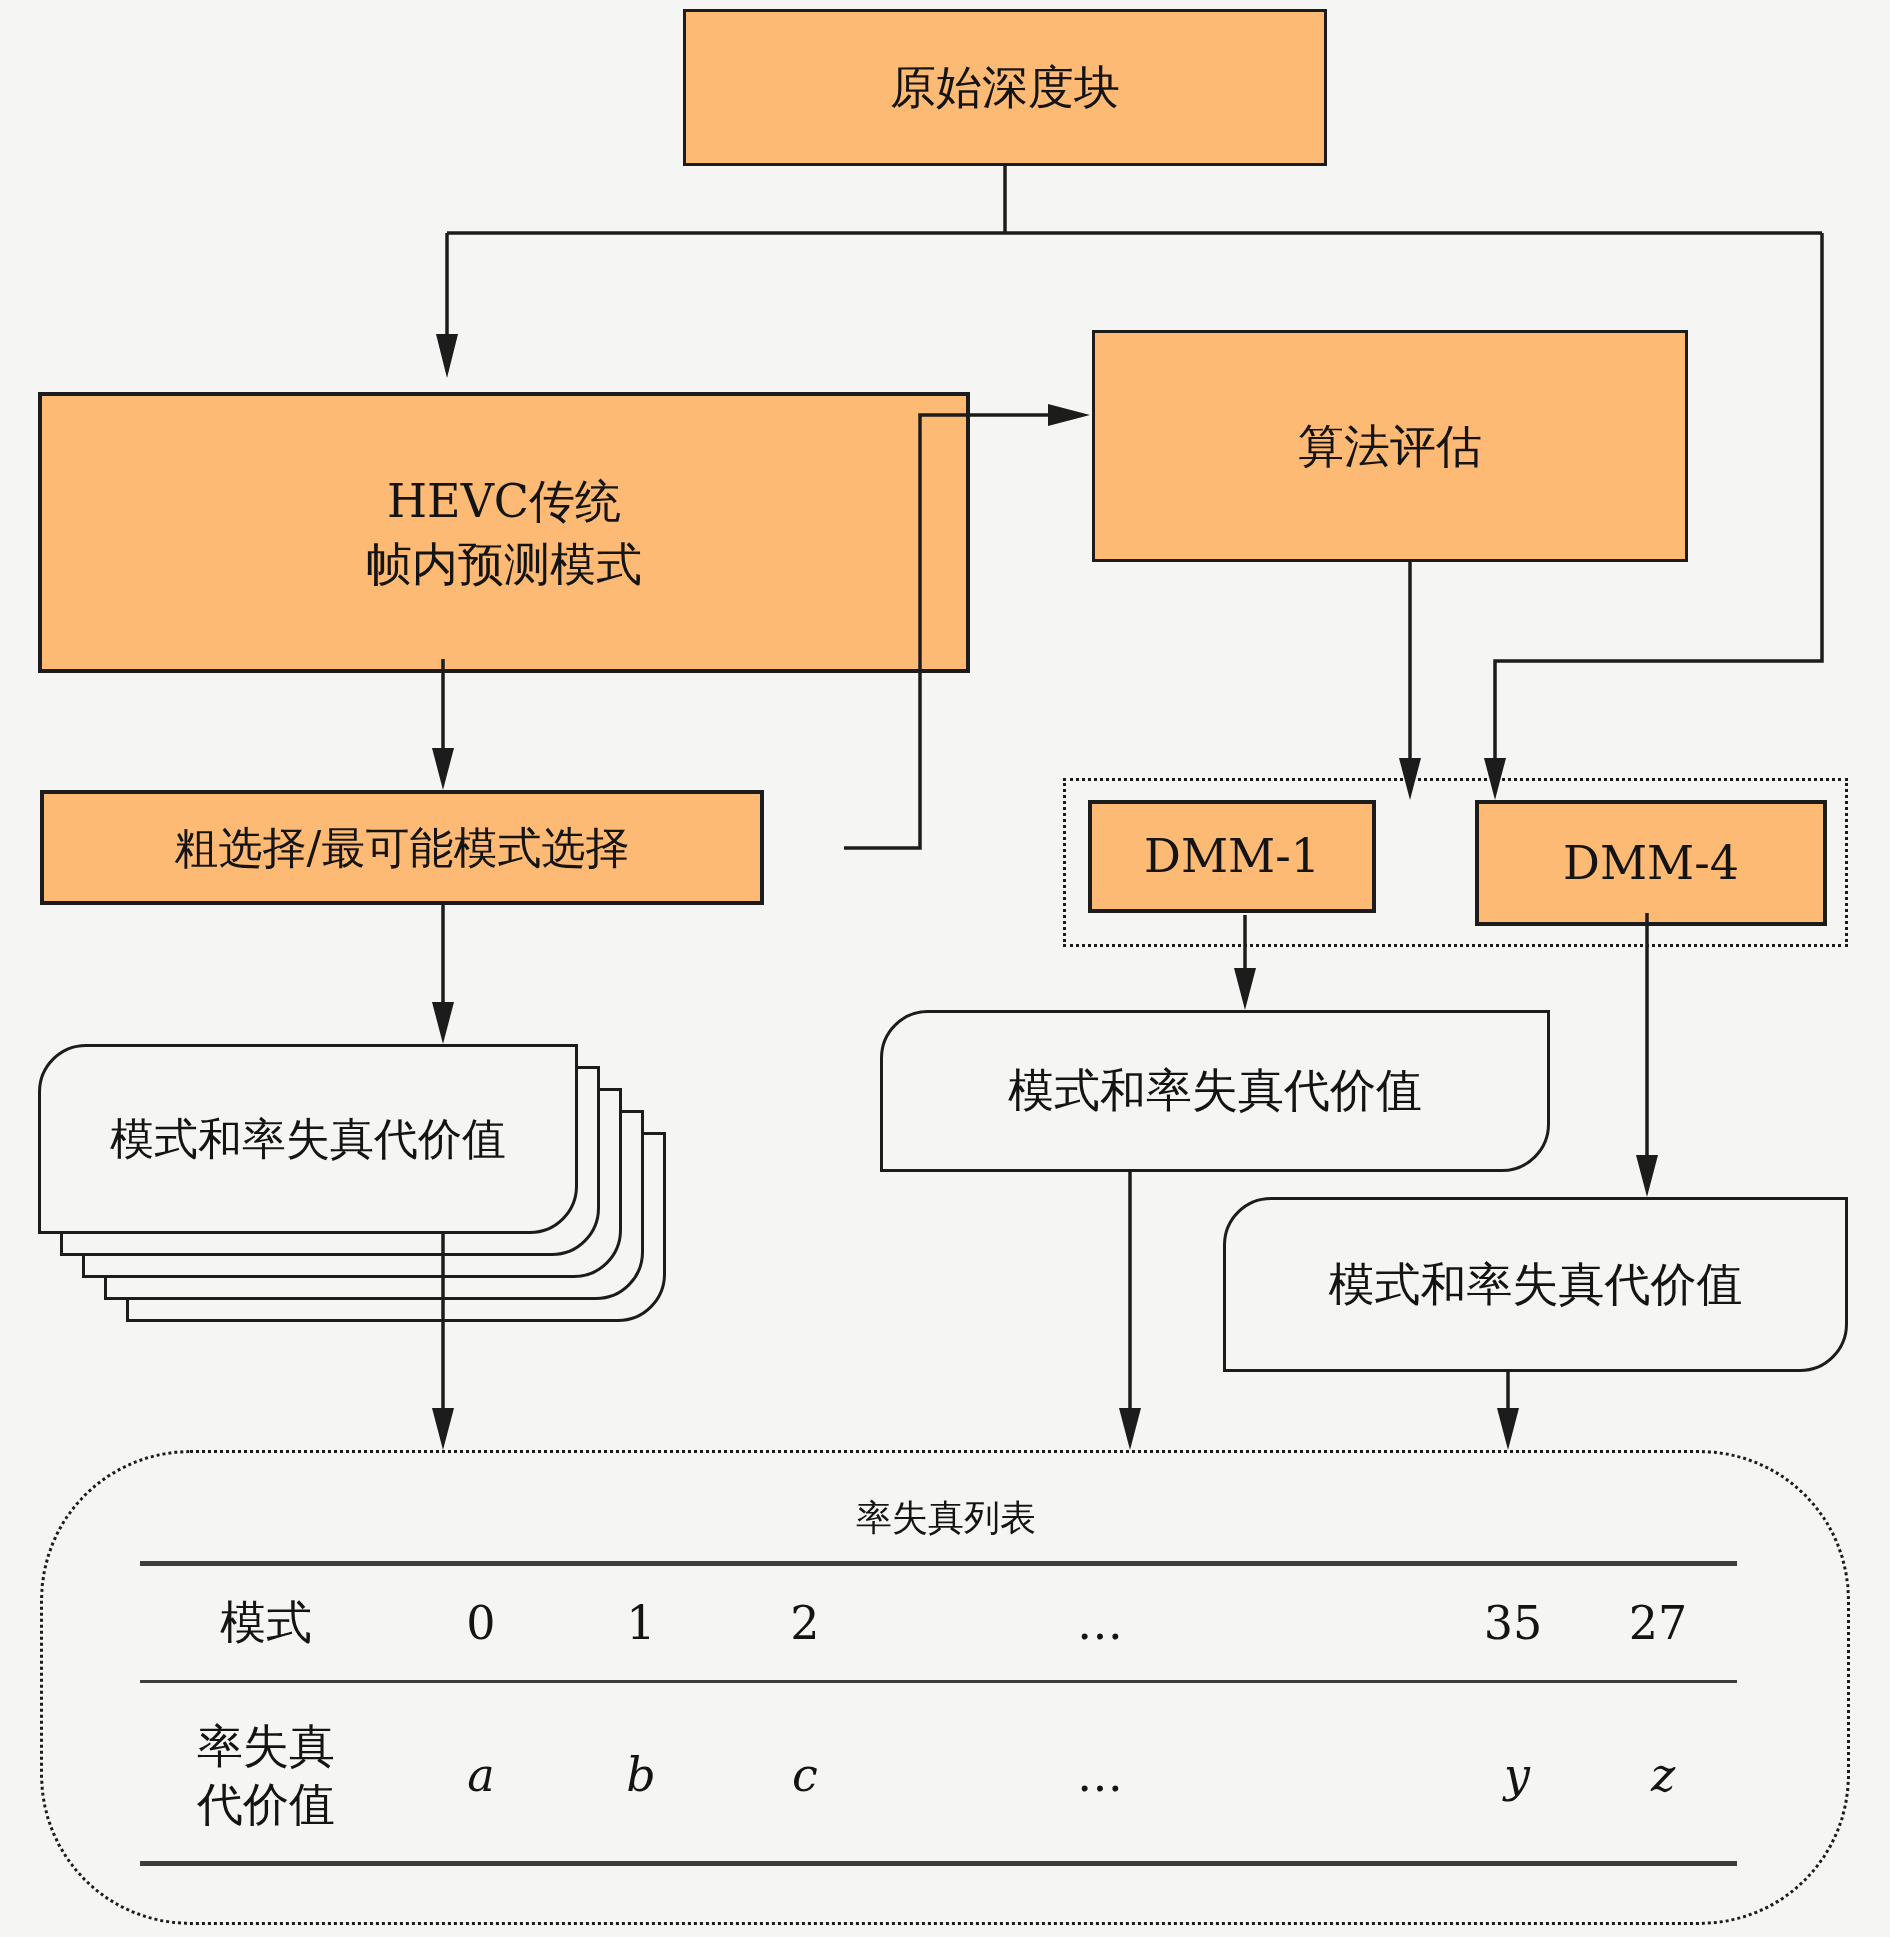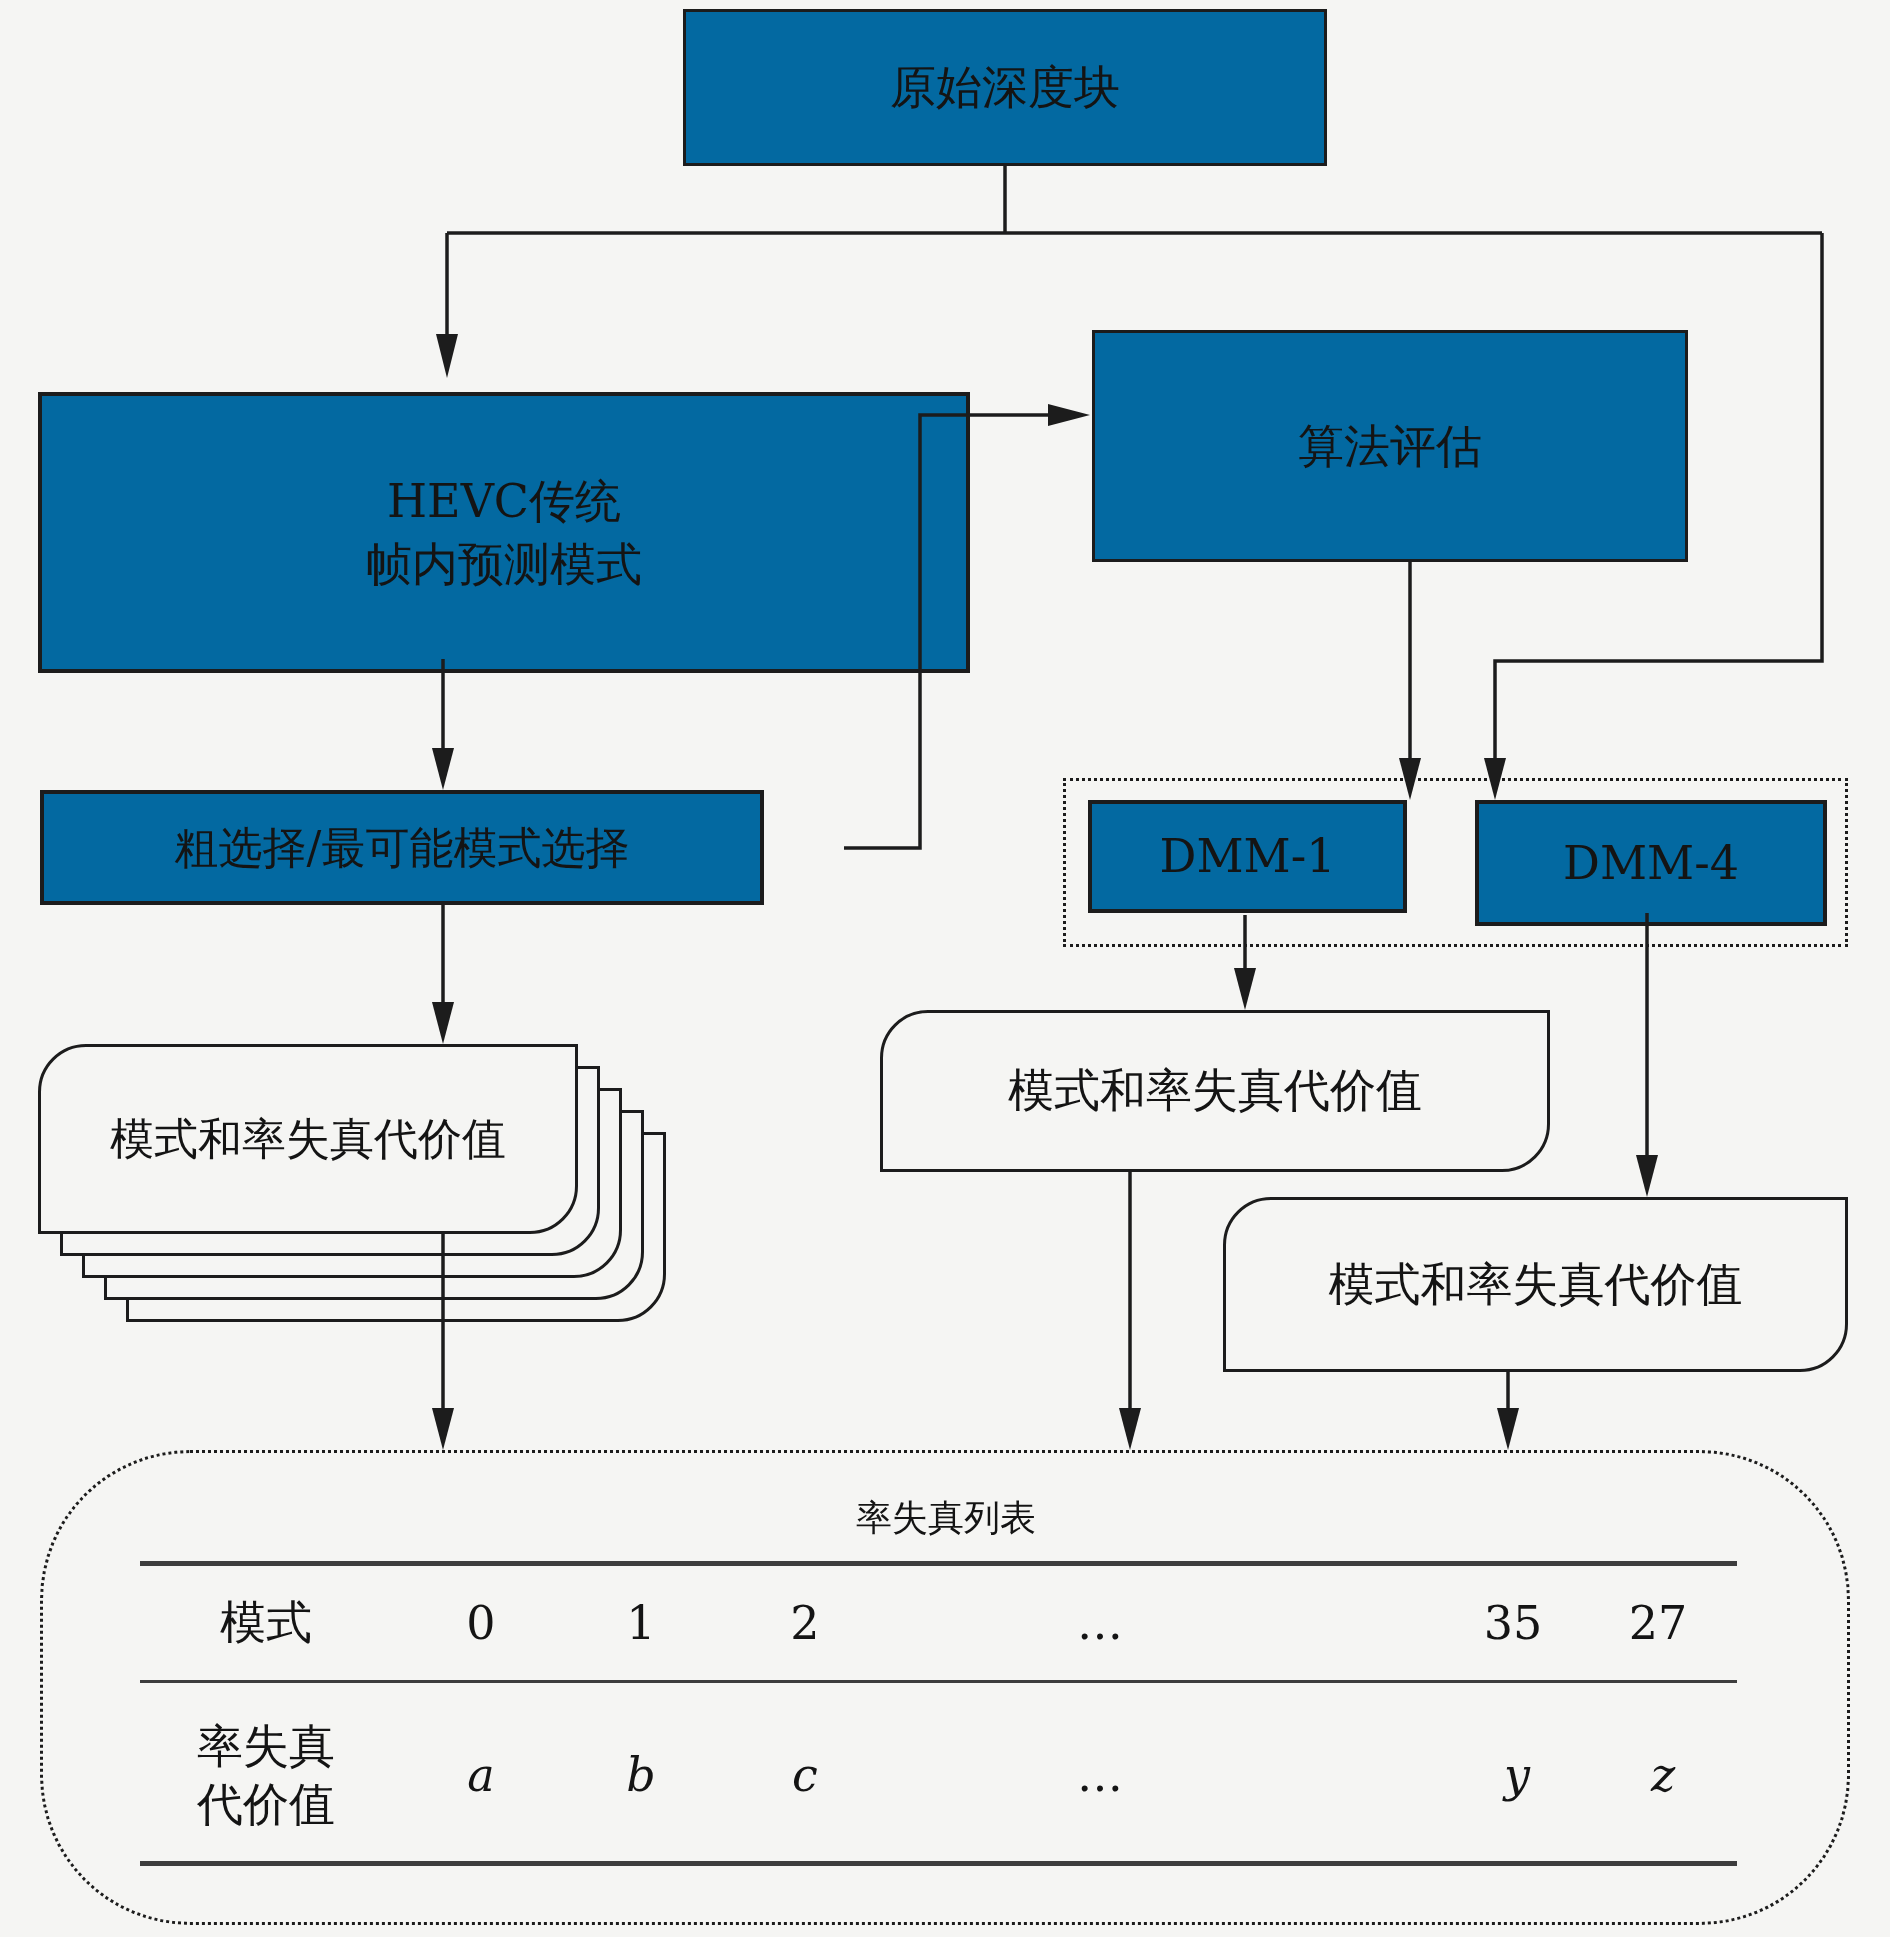"原始深度块" .node { background: #0369a1 -> #fdba74 }
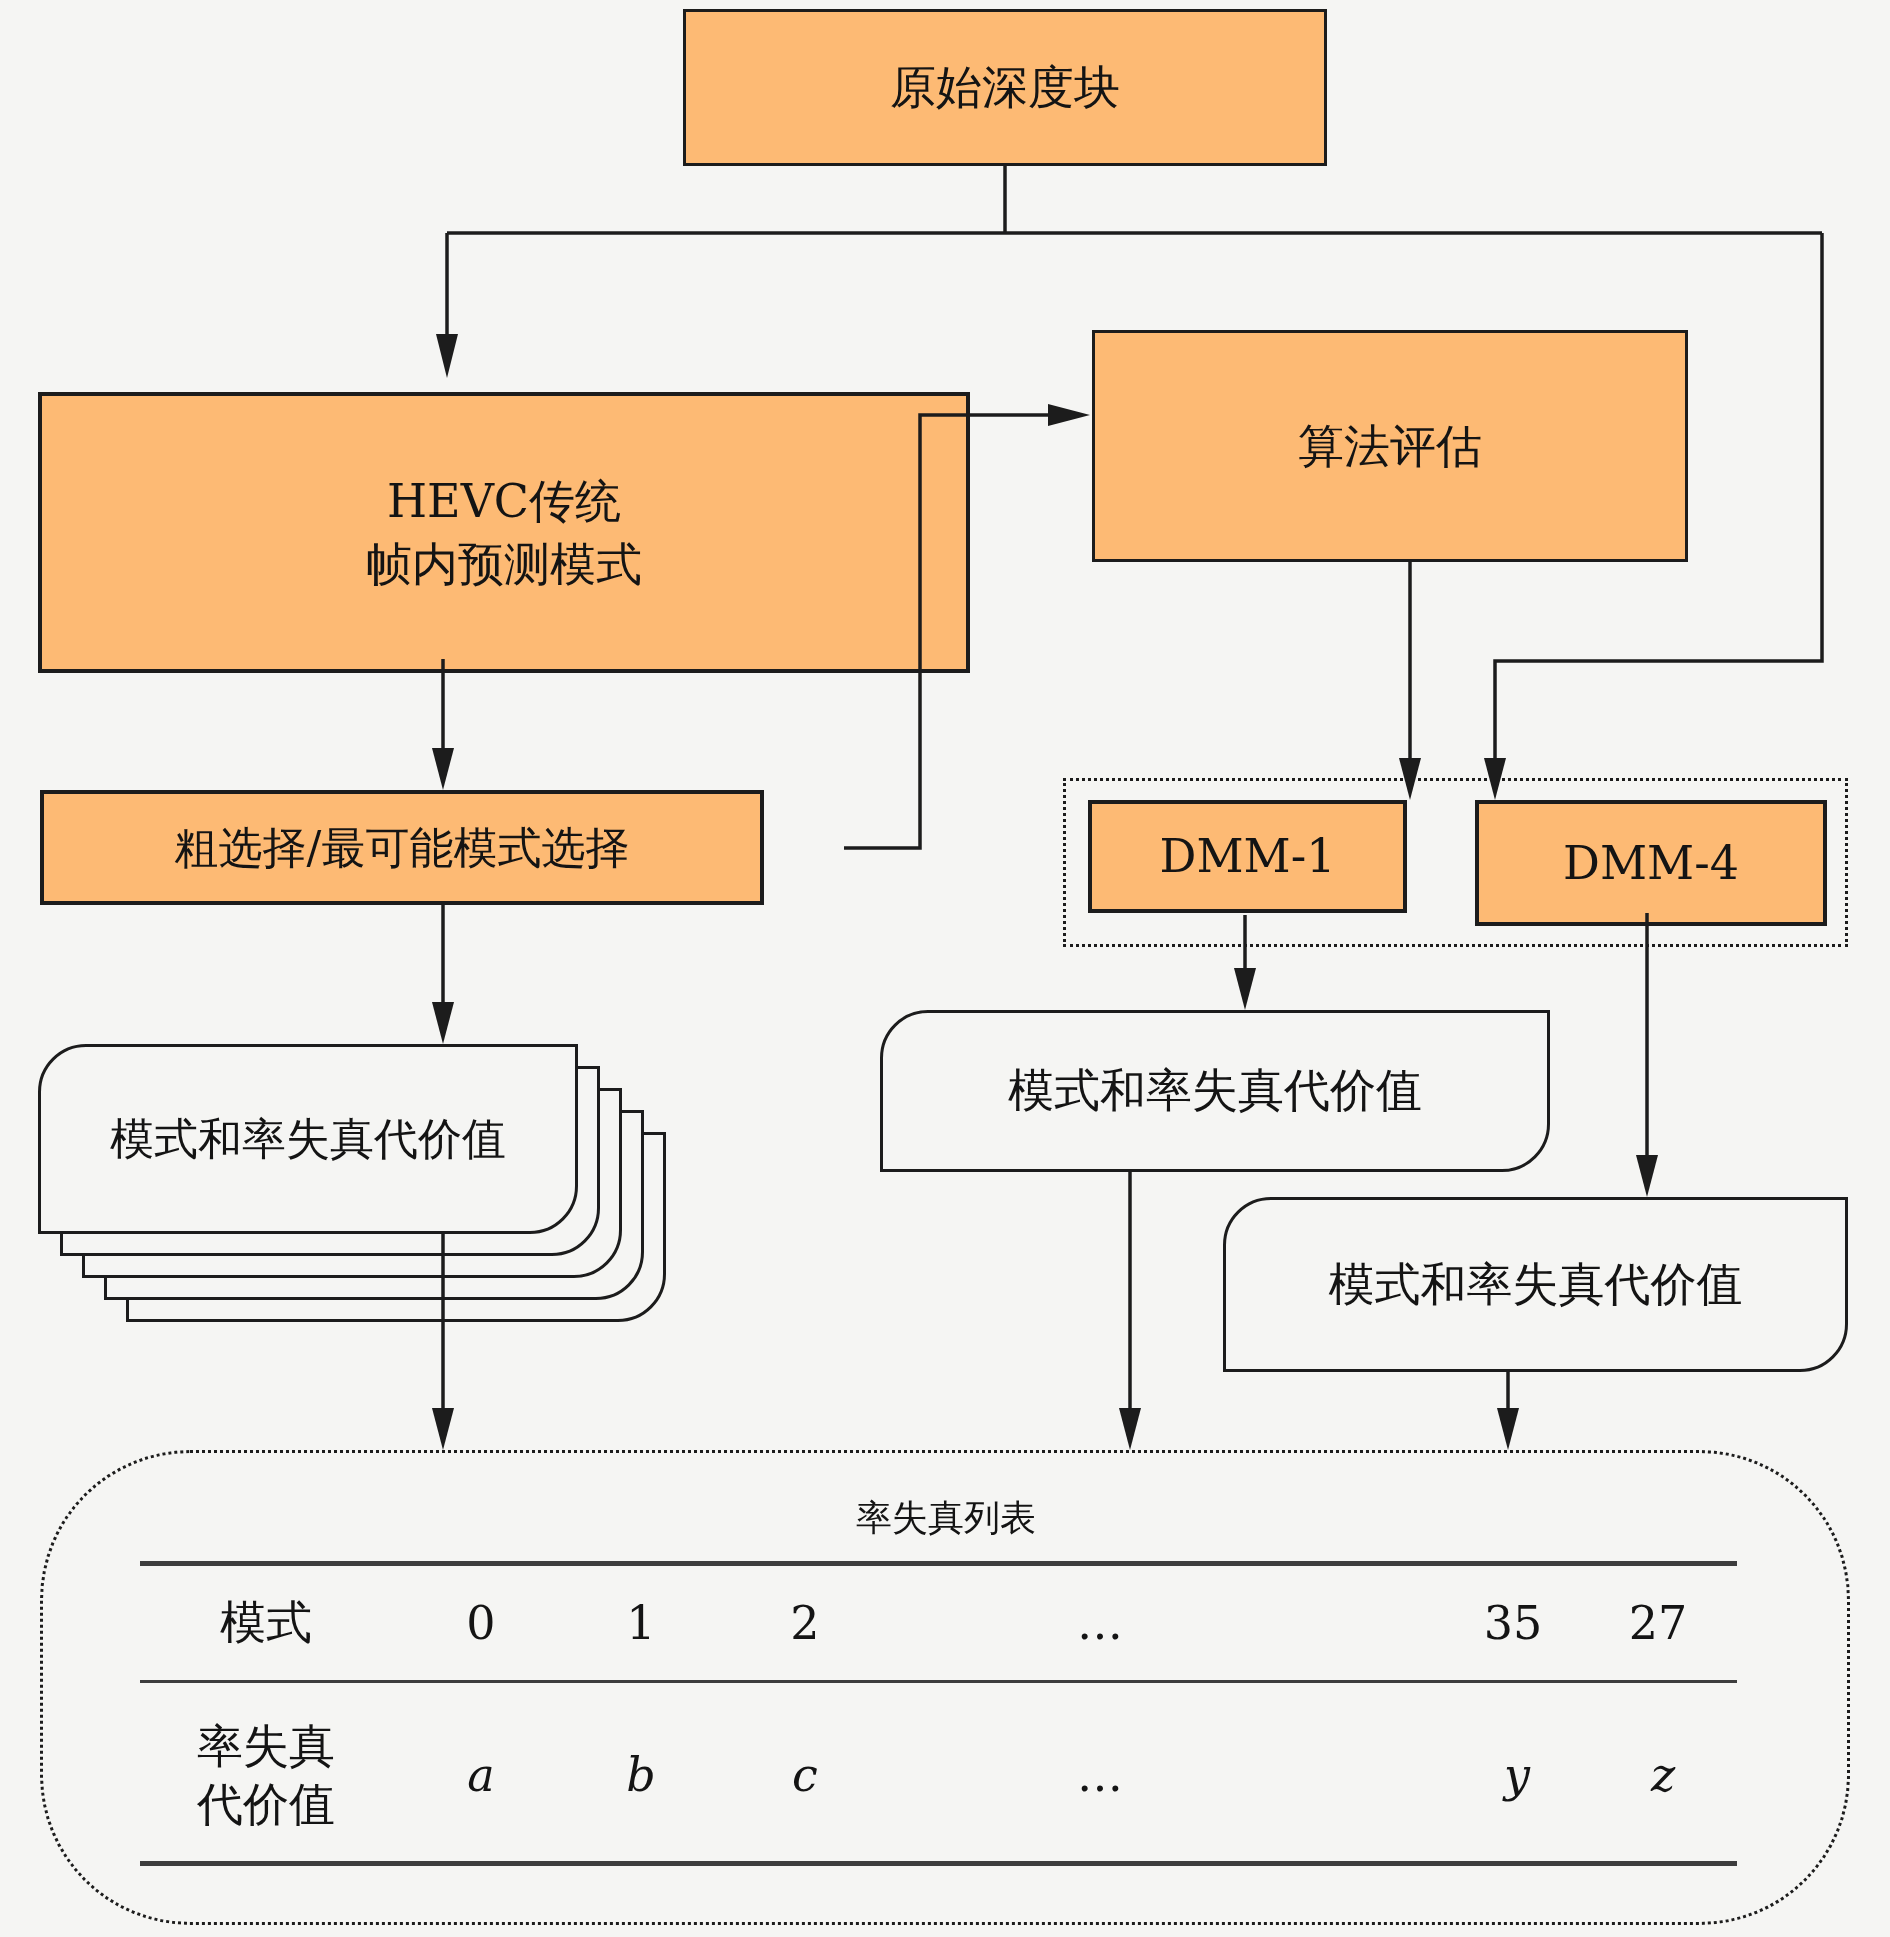"DMM-1" #dmm1-box { width: 319px -> 288px }
